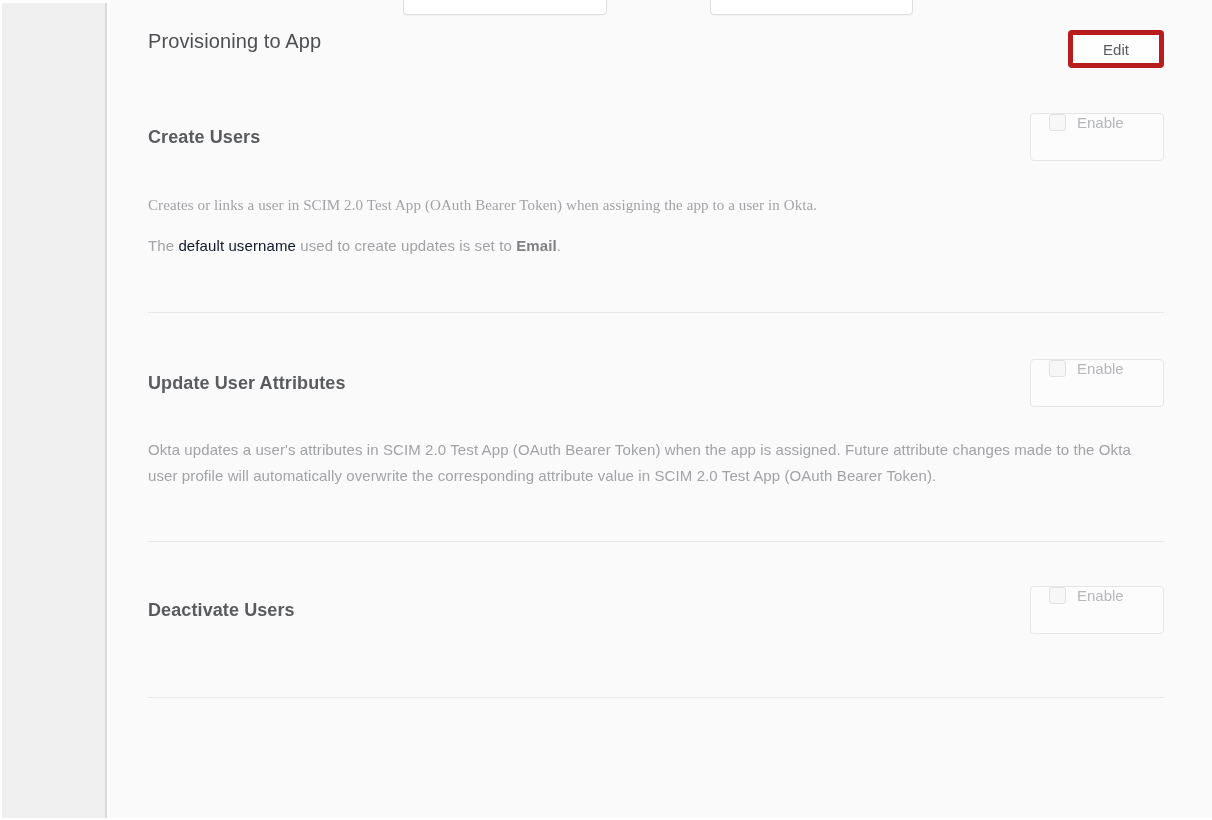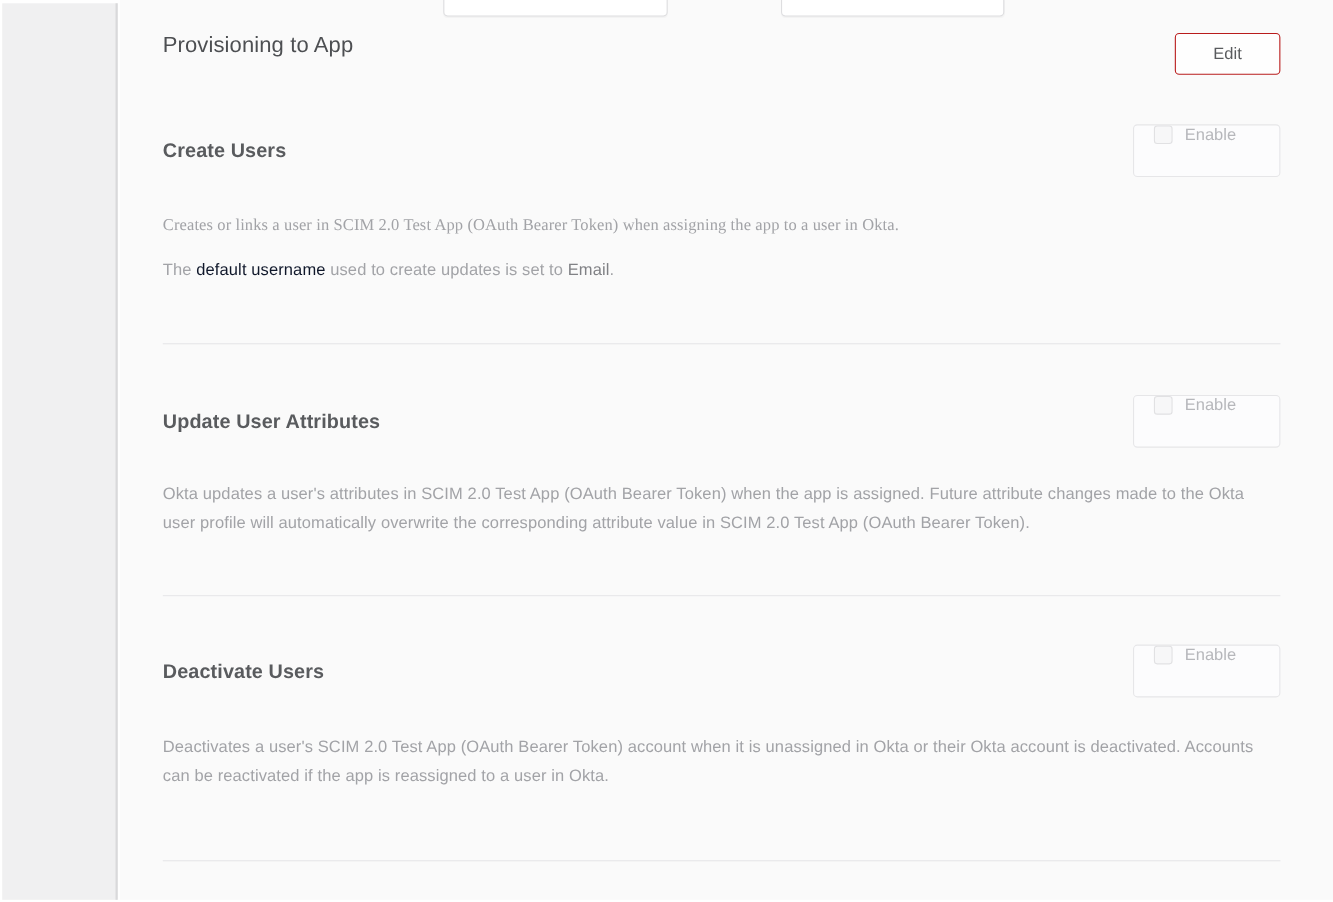"Edit" .edit-btn { border: 1px solid #b91c1c -> 5px solid #b91c1c }
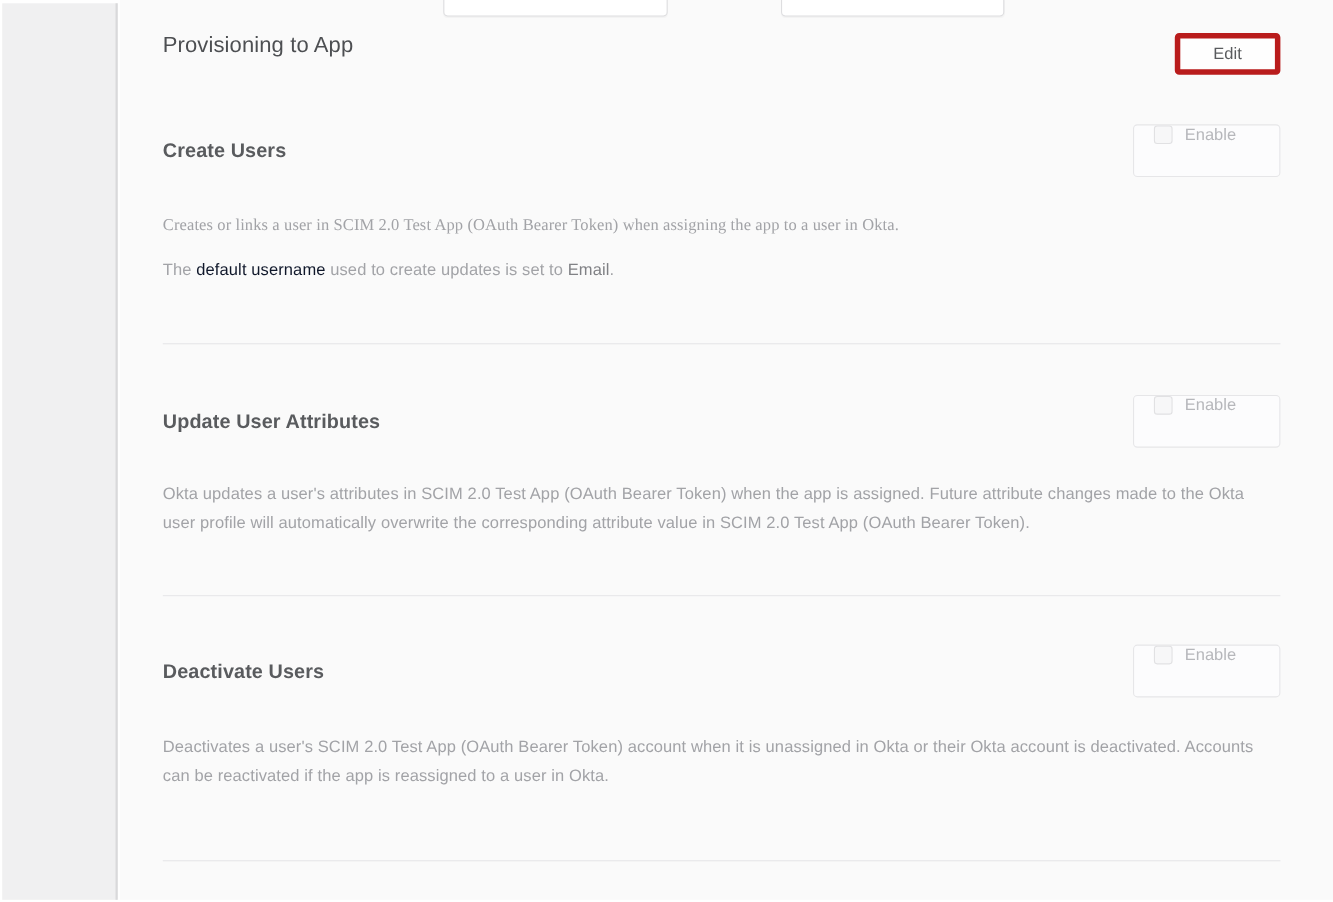"Email" .emph { font-weight: 400 -> 700 }
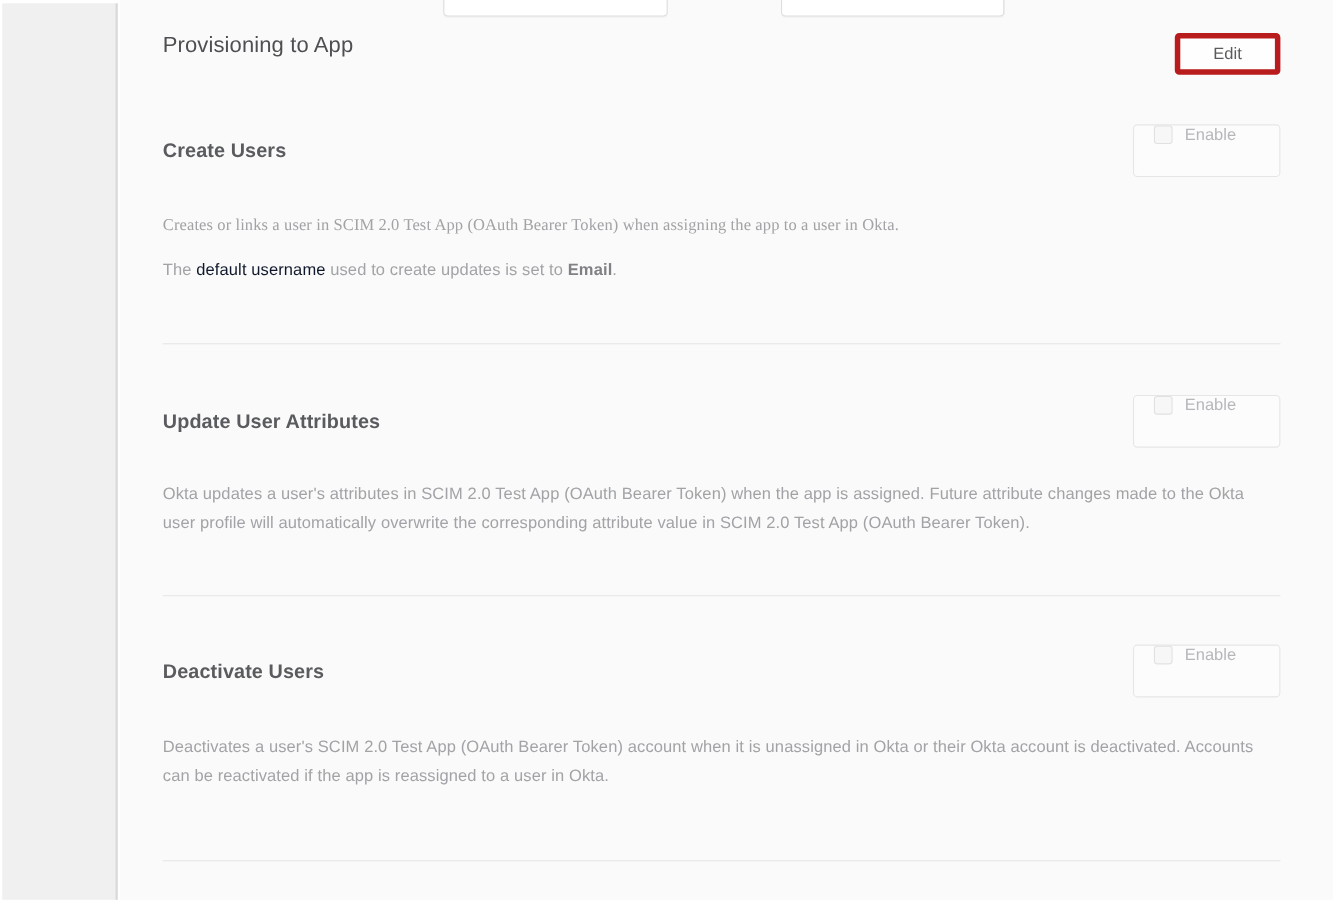"Deactivates a user's SCIM 2.0" p.desc { html: <p>Deactivates a user's SCIM 2.0 Test App (OAuth Bearer Token) account when it is unassigned in Okta or their Okta account is deactivated. Accounts can be reactivated if the app is reassigned to a user in Okta.</p> -> none }
